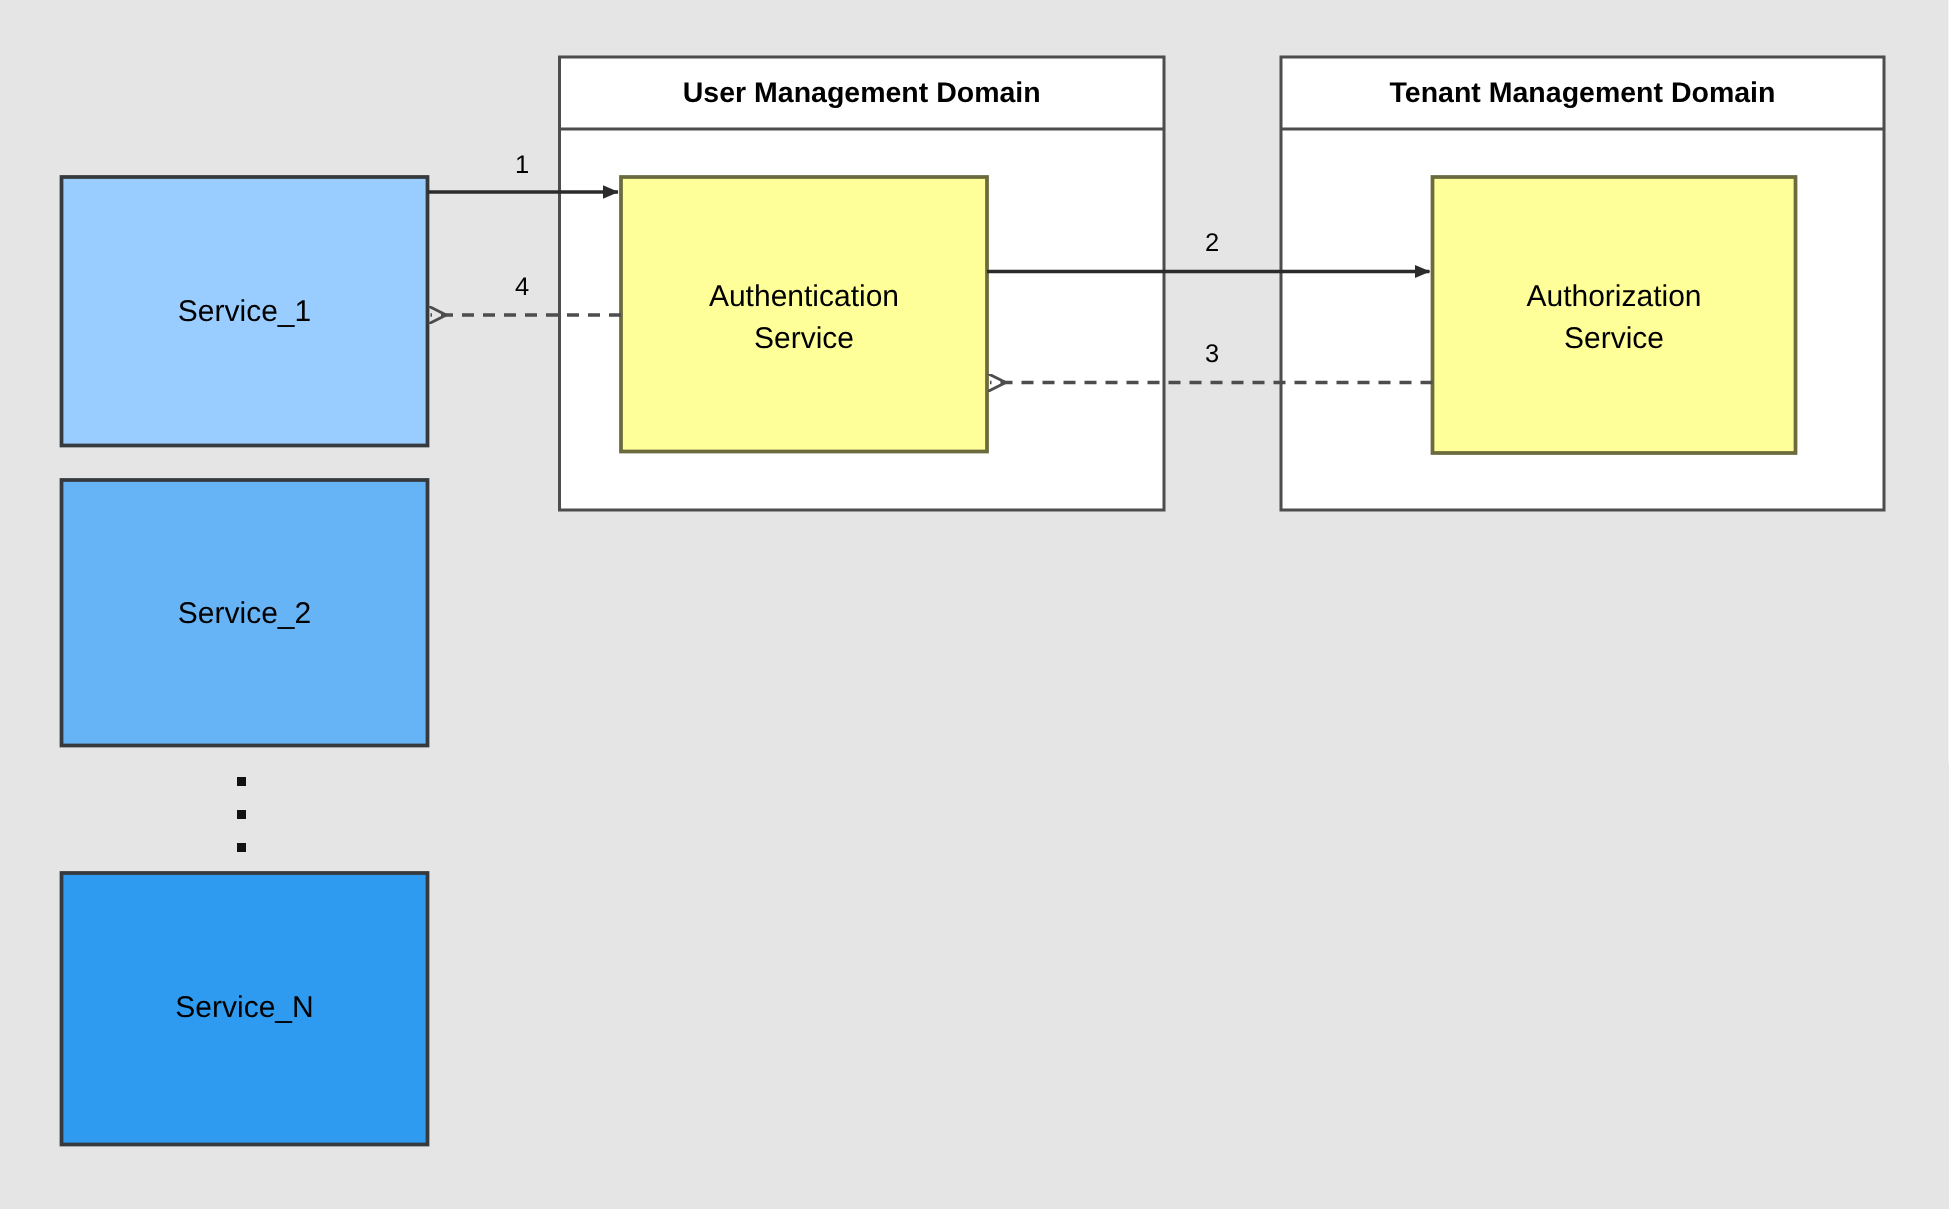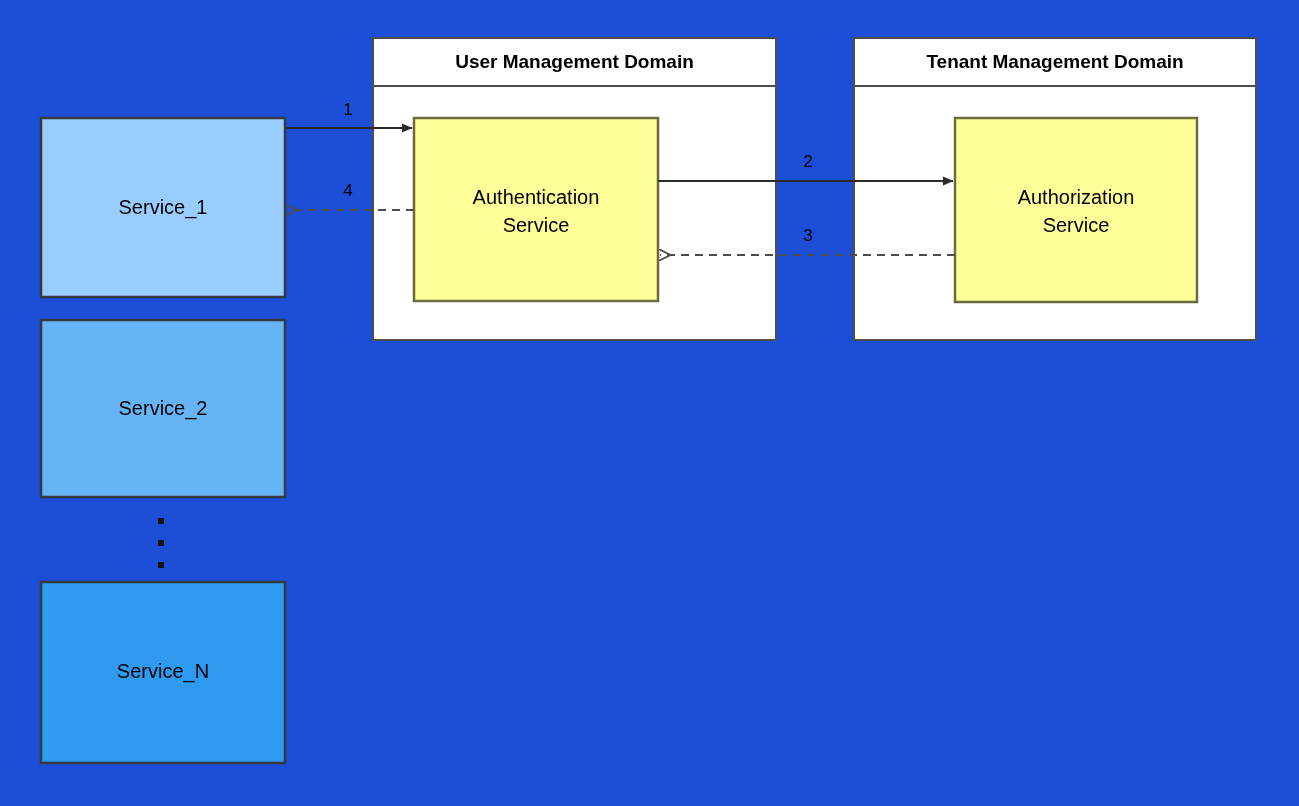"User Management Domain" #diagram-root { background: #1d4ed8 -> #e5e5e5 }
